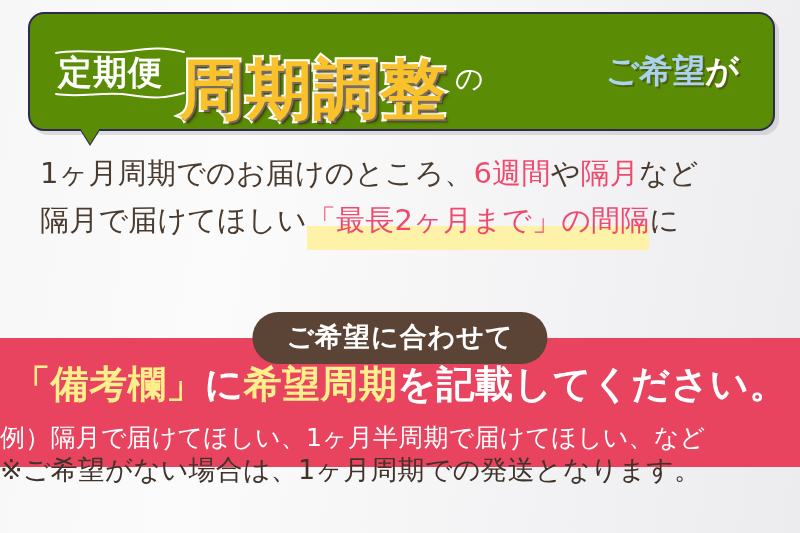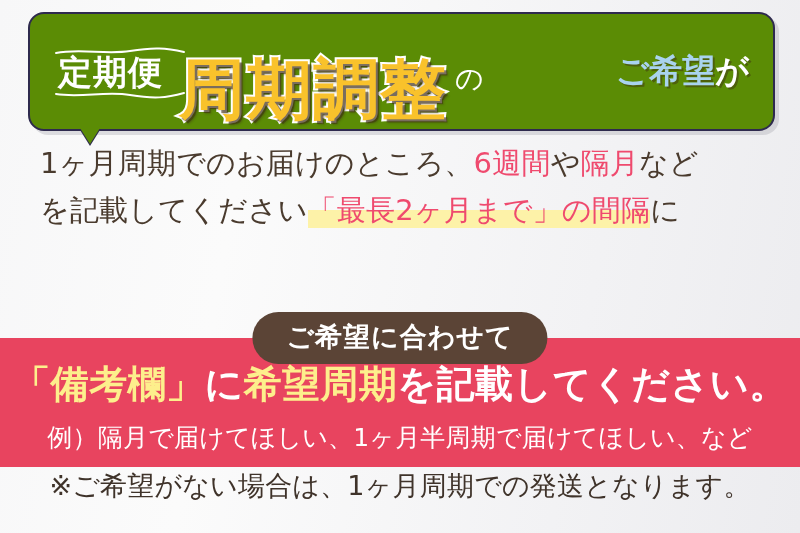"定期便" .header-inner { padding: 0 20px 0 22px -> 0 14px 0 22px }
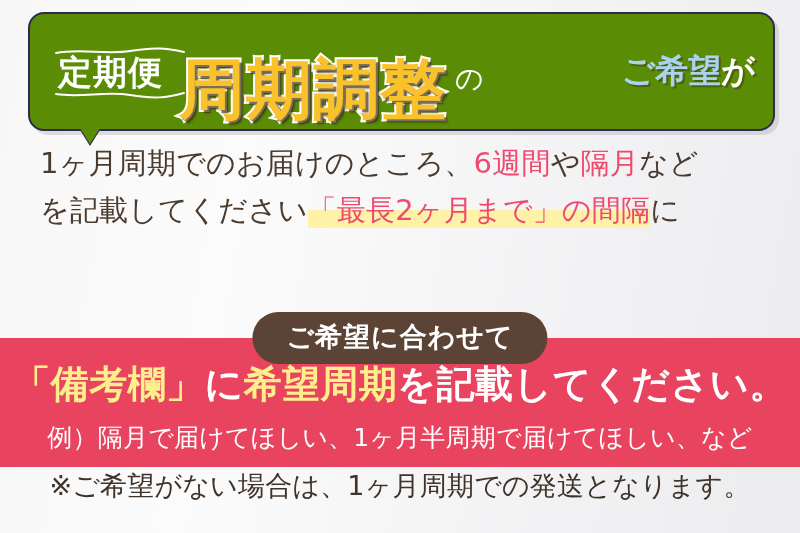"ご希望が" .wish-block { margin-right: 4px -> 20px }
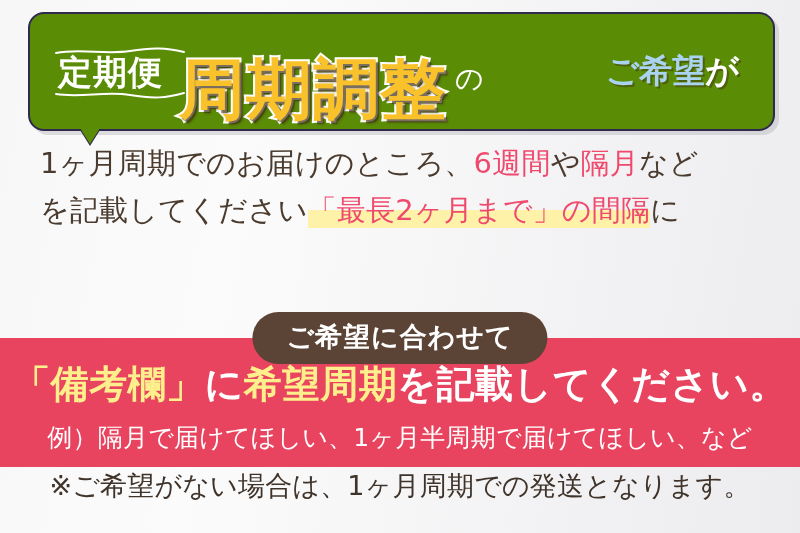"1ヶ月周期でのお届けのところ、6週間や隔月など" .body-para { top: 140px -> 150px }
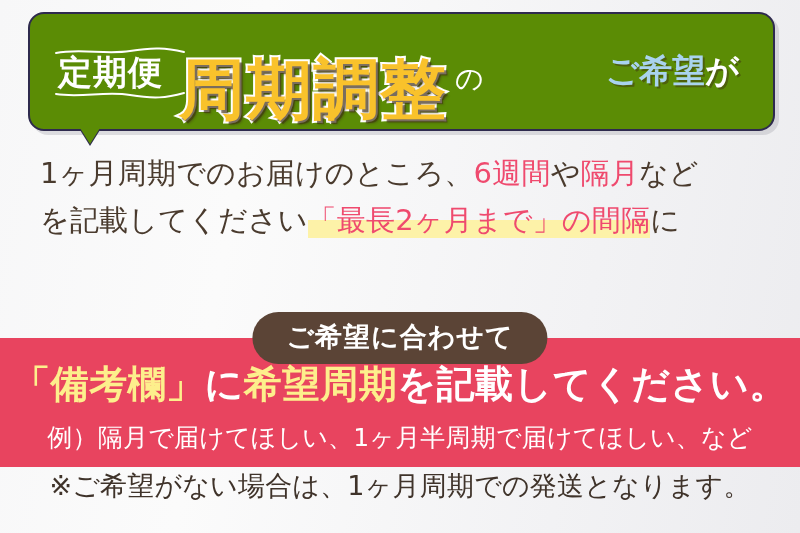"を記載してください" span { text: を記載してくださ -> 隔月で届けてほし }
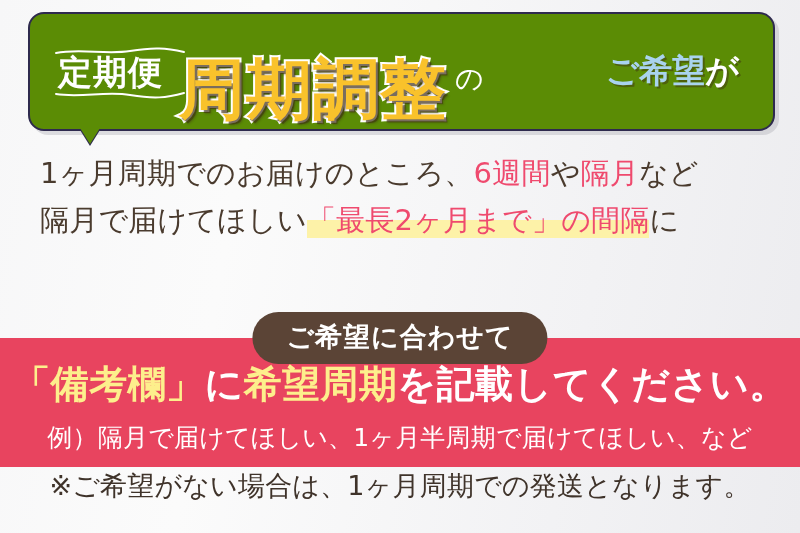"「最長2ヶ月まで」の間隔" .hl-yellow { padding-bottom: 1px -> 13px }
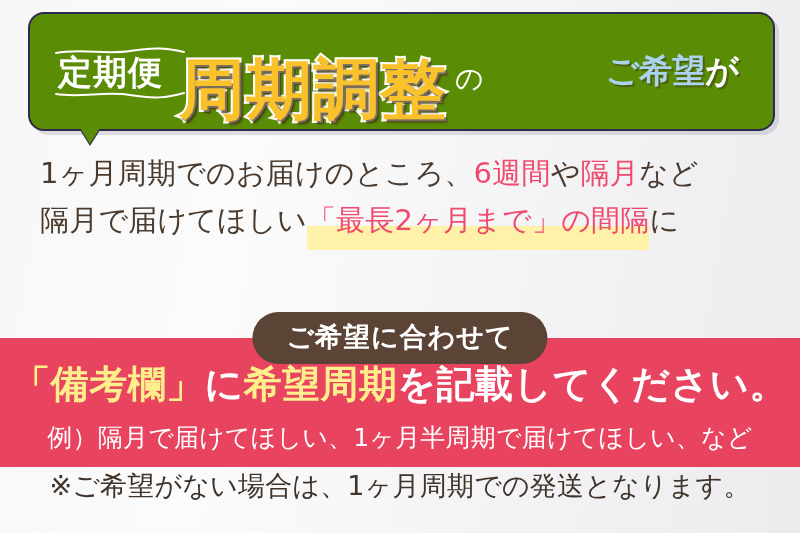"例）隔月で届けてほしい、1ヶ月半周期で届けてほしい、など" .pink-example { text-align: center -> none }
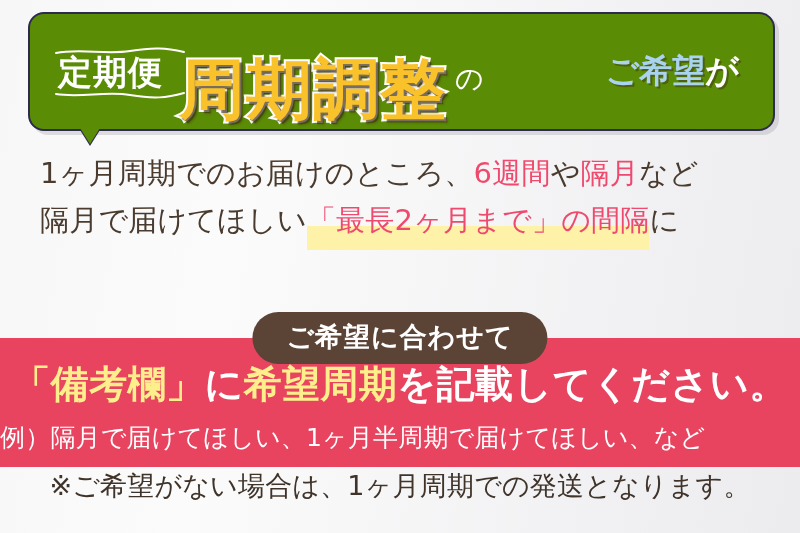"※ご希望がない場合は、1ヶ月周期での発送となります。" .footer-note { text-align: center -> none; top: 468px -> 452px }
